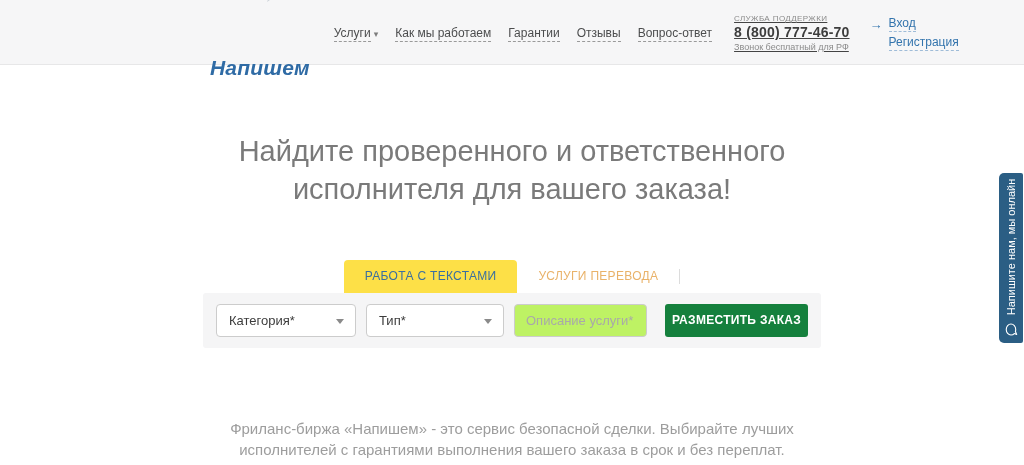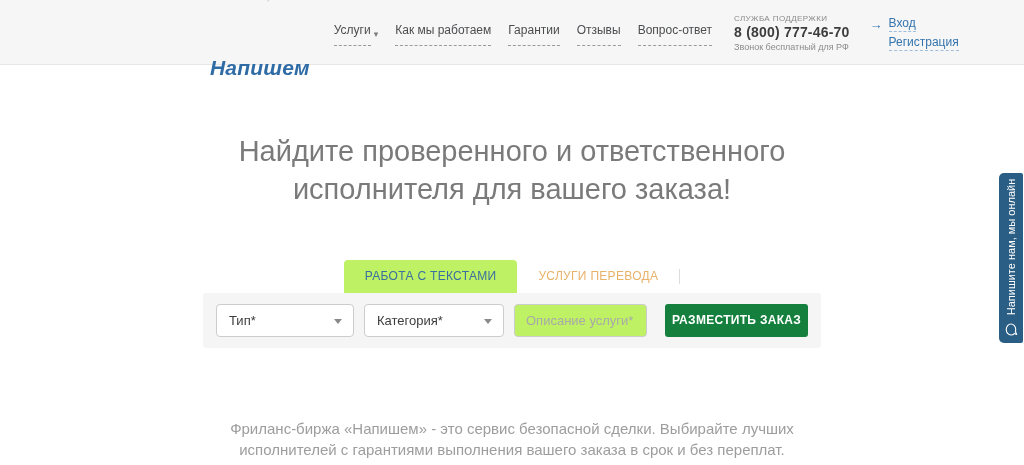"СЛУЖБА ПОДДЕРЖКИ" .support { text-decoration: none -> underline }
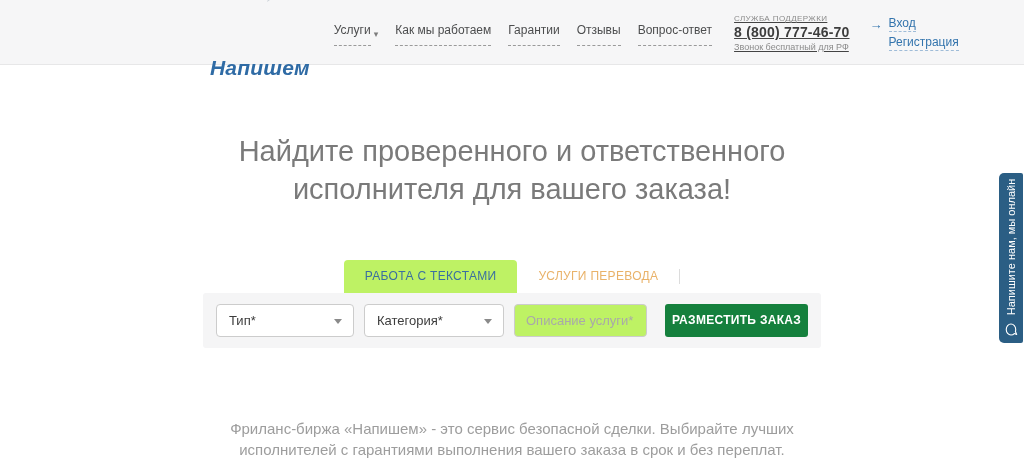"Услуги" .nav-link { padding-bottom: 8px -> 1px }
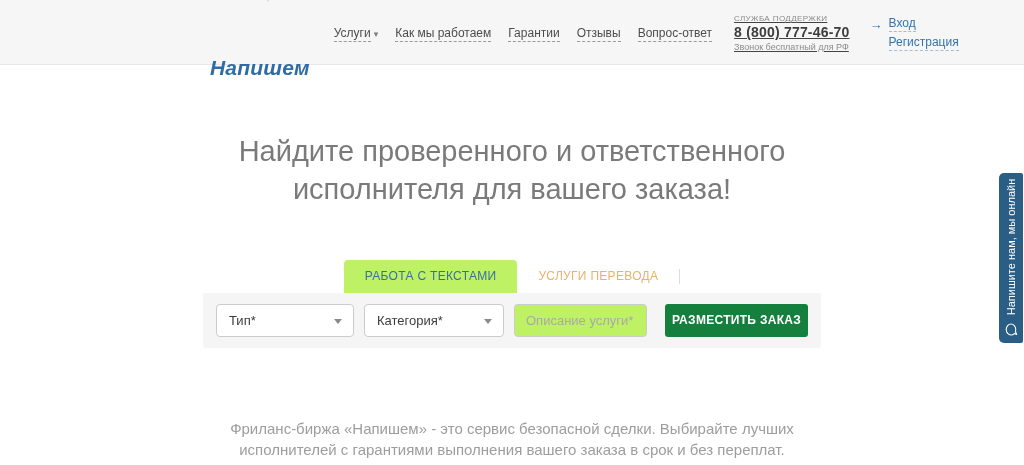"РАБОТА С ТЕКСТАМИ" .tab-active { background: #bef264 -> #fde047 }
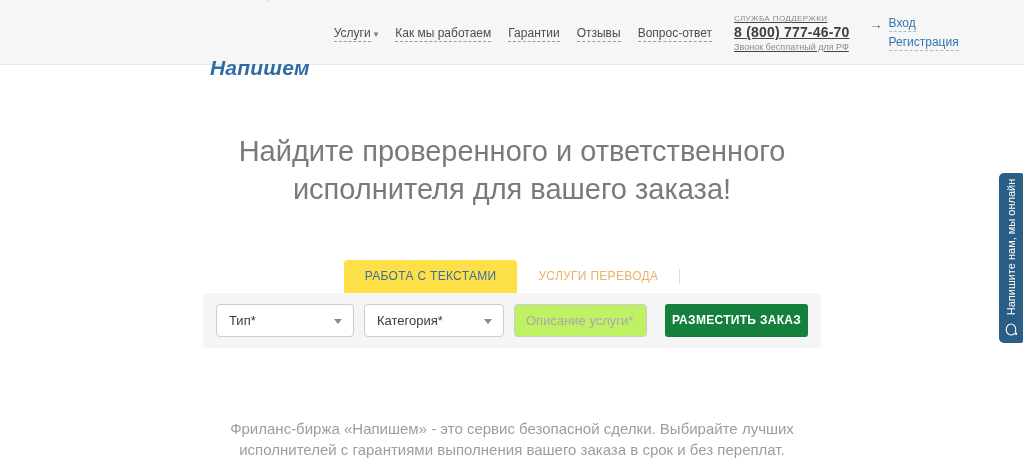"Тип*" div.select-box { order: before "Категория*" -> after "Категория*" }
